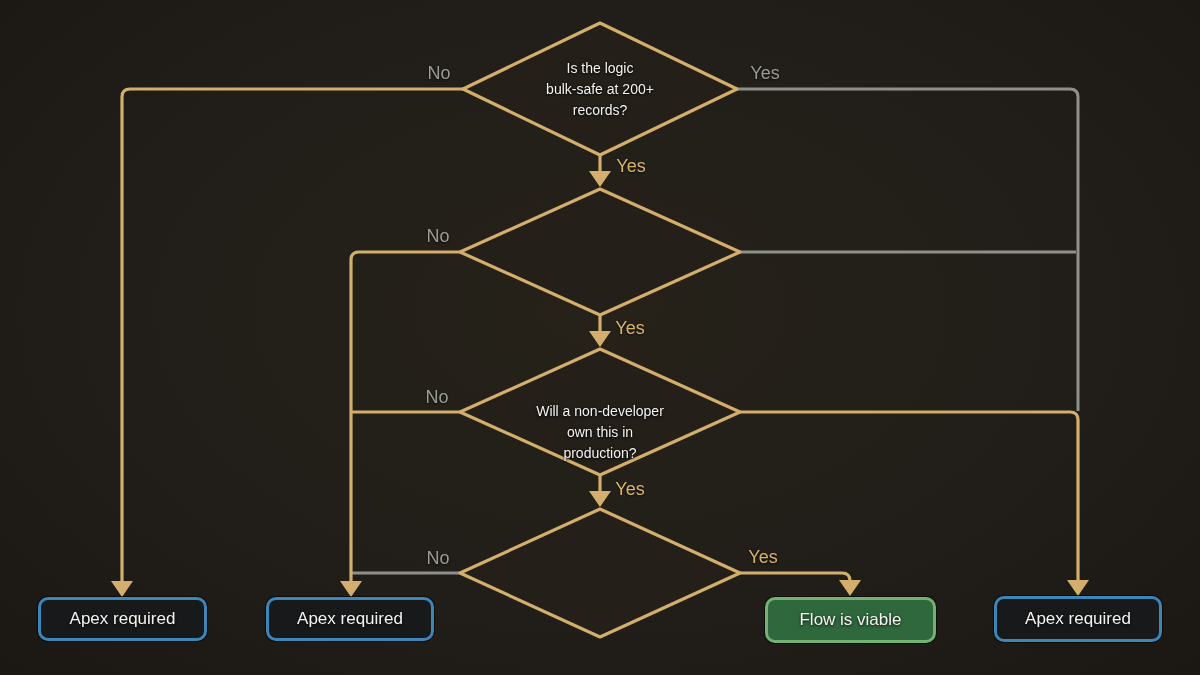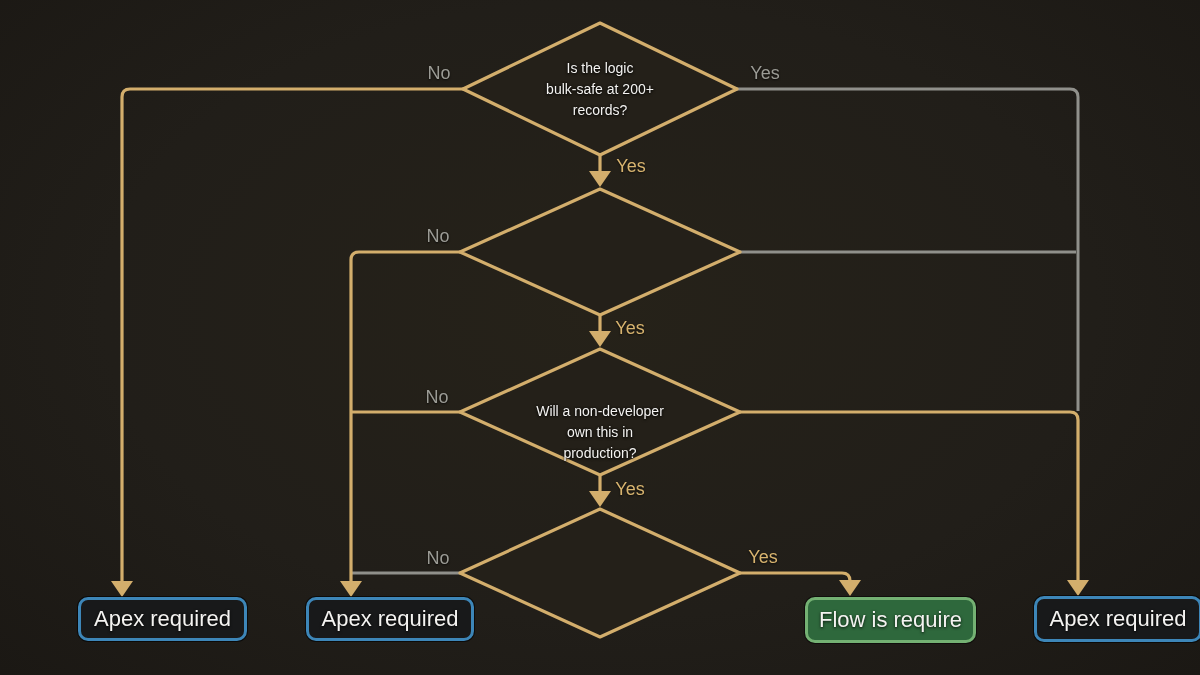"Apex required" .outcome { font-size: 22px -> 17px; margin-left: 40px -> none }
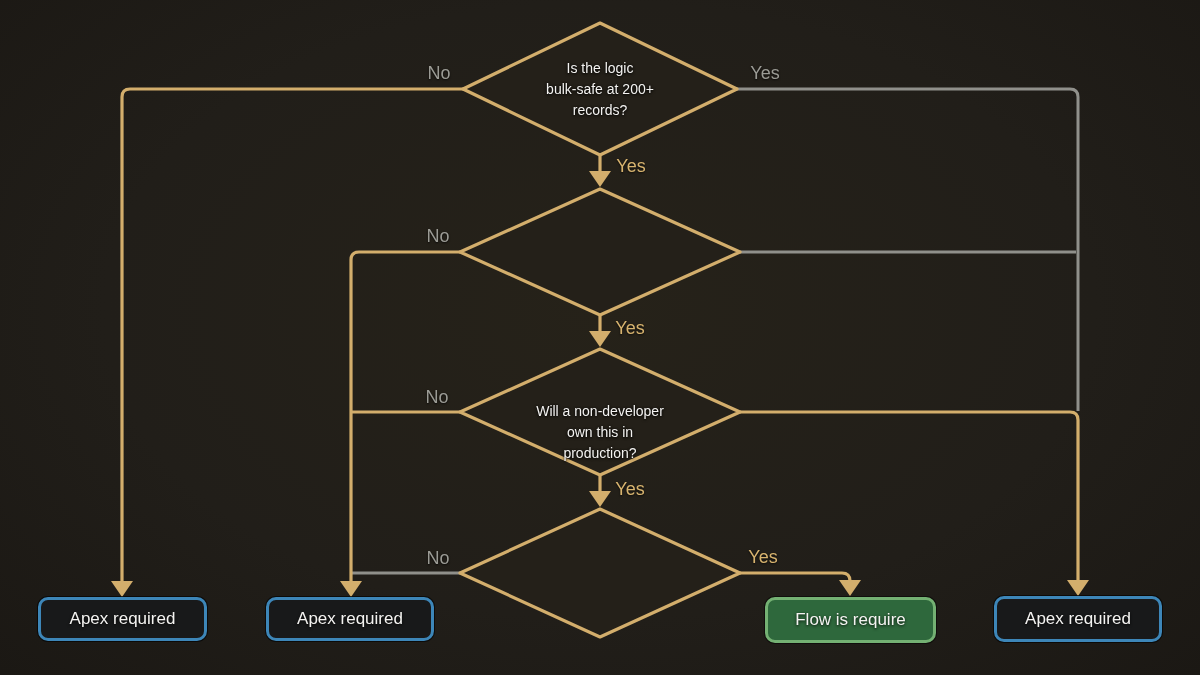"Flow is require" div.outcome { text: require -> viable }
